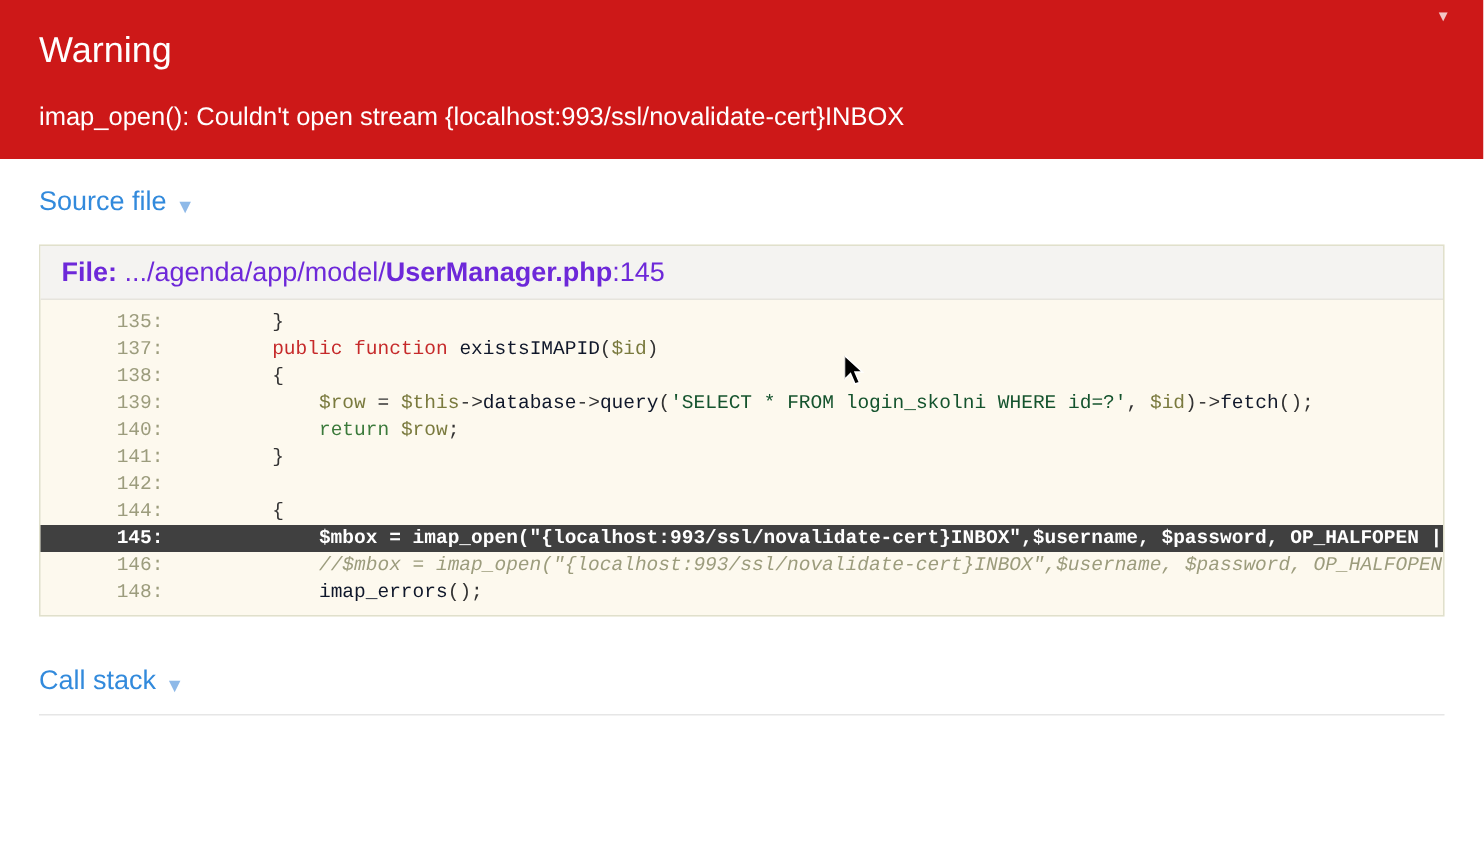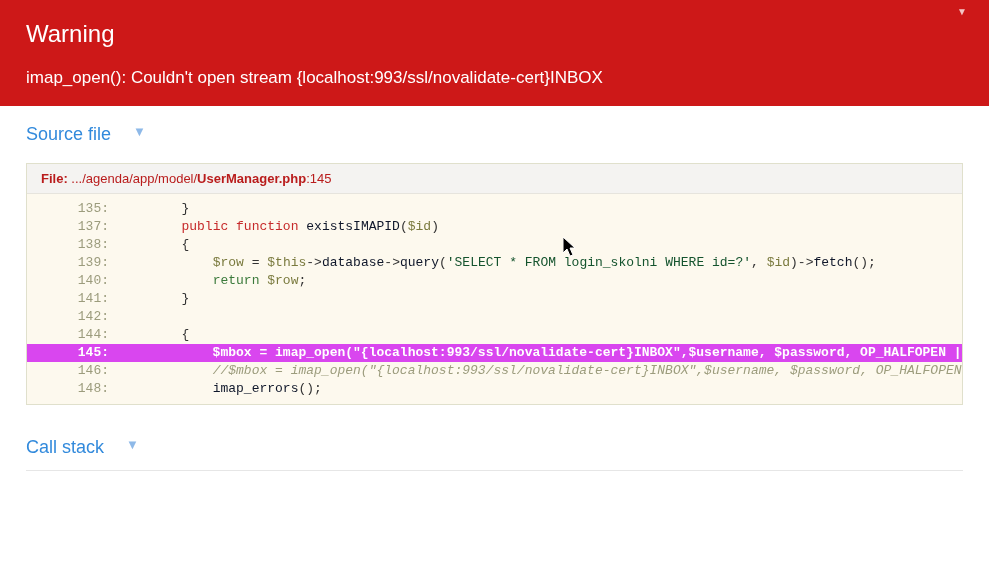"Source file" .section-title { align-items: flex-start -> flex-end; gap: 22px -> 6px }
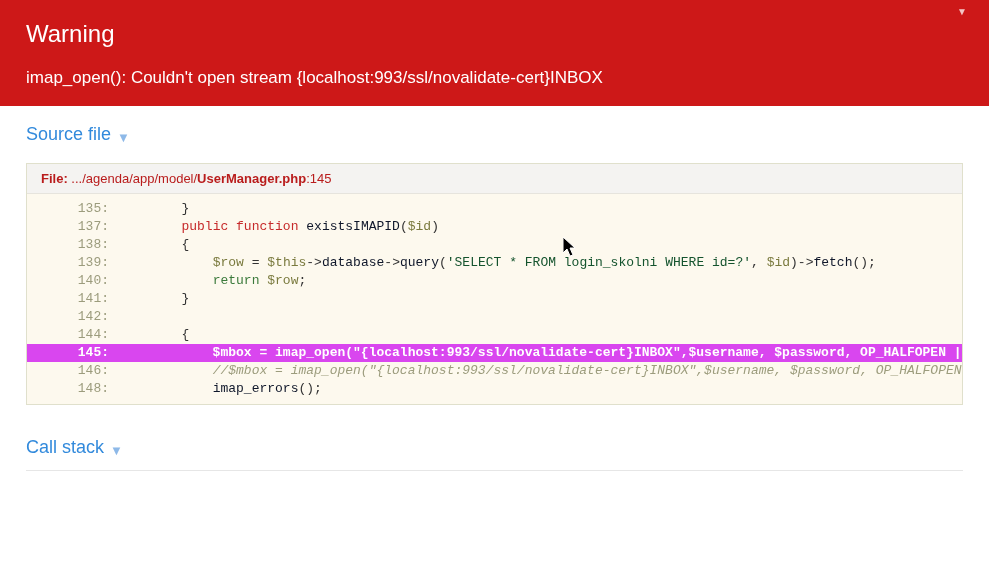"File:" .file-header { color: #b91c1c -> #6d28d9; font-size: 13px -> 18px }
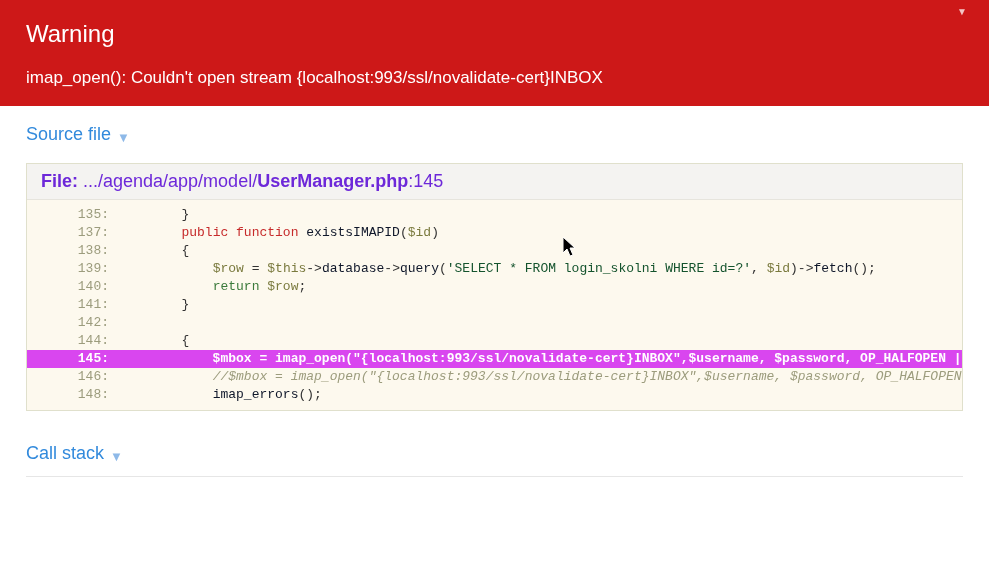"145:" .code-row.hl { background: #d946ef -> #404040 }
